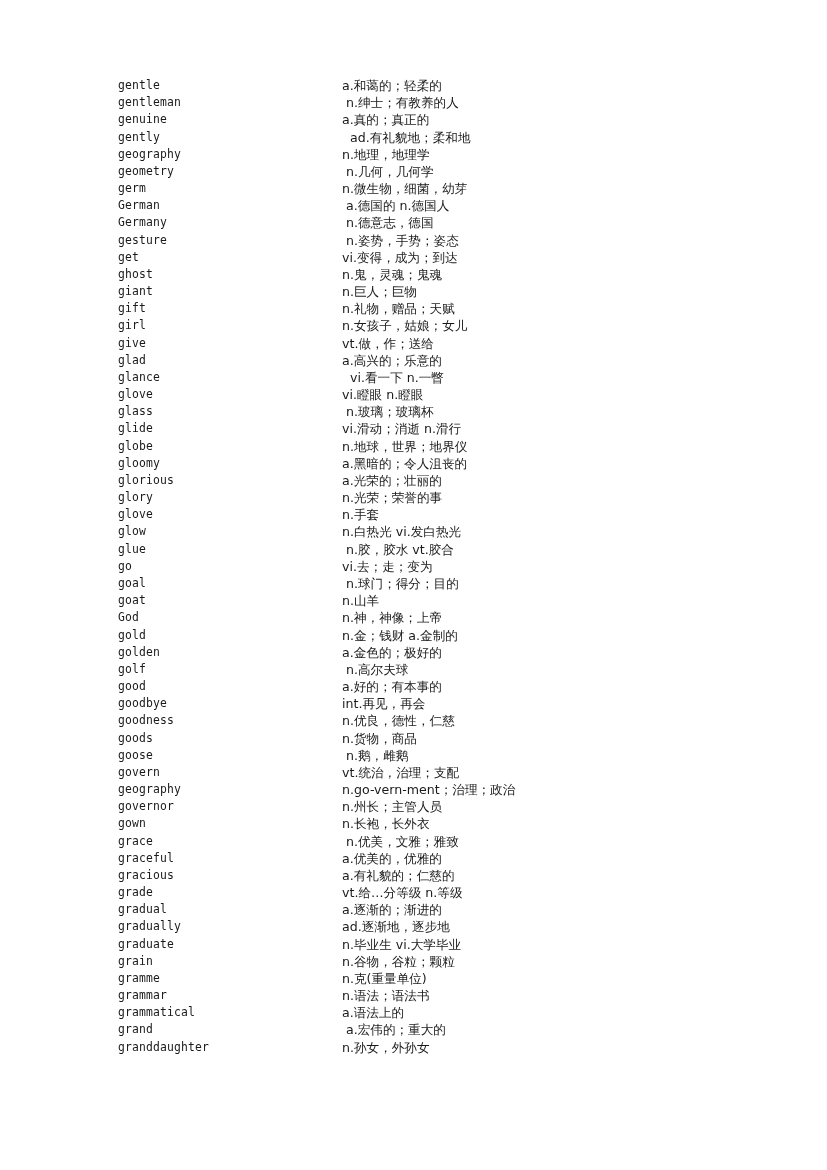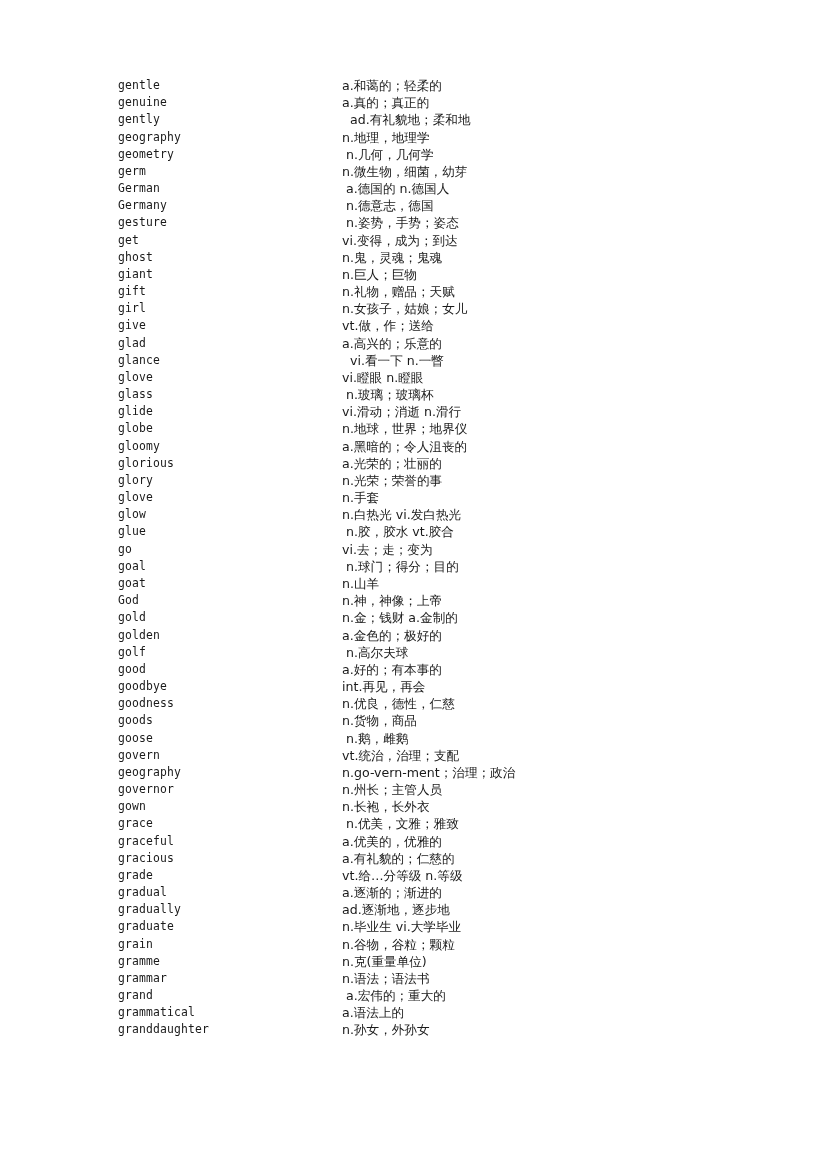"gentleman n.绅士；有教养的人" div.vocab-row { html: none -> <div><span>gentleman</span><span> n.绅士；有教养的人</span></div> }
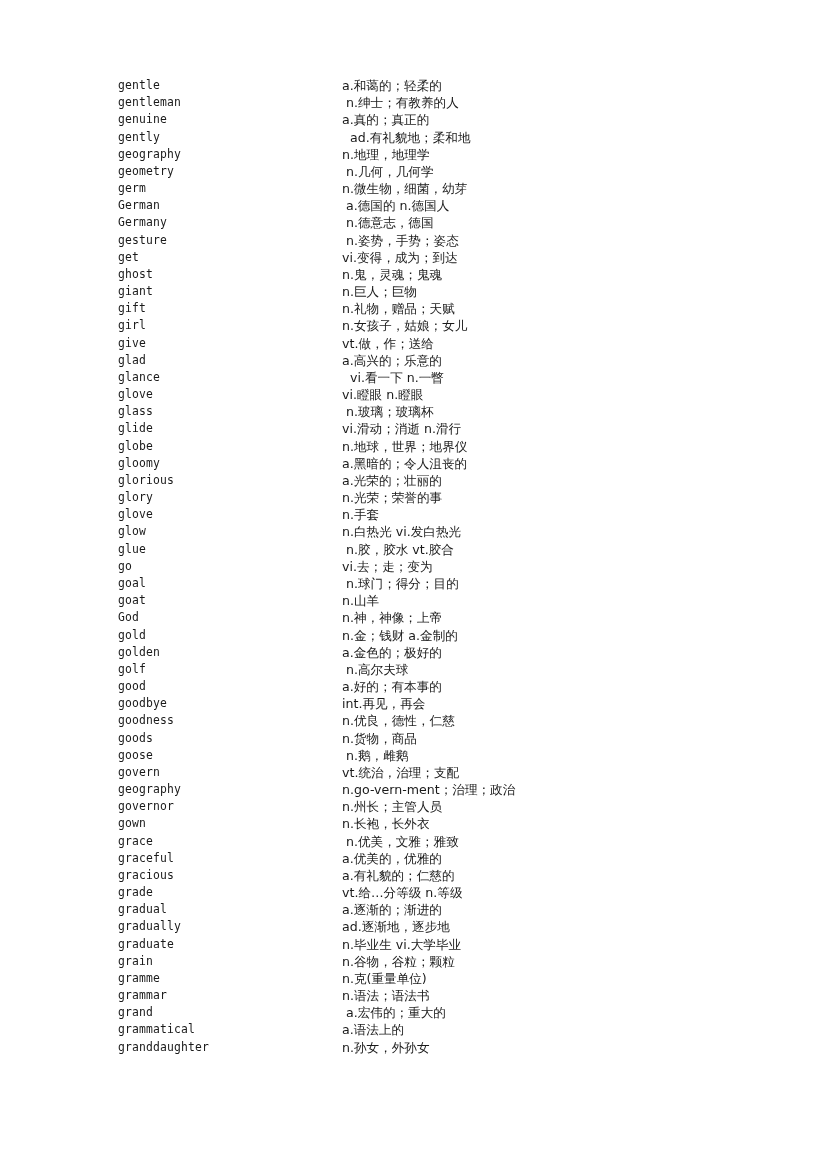"grand a.宏伟的；重大的" div.vocab-row { order: before "grammatical a.语法上的" -> after "grammatical a.语法上的" }
